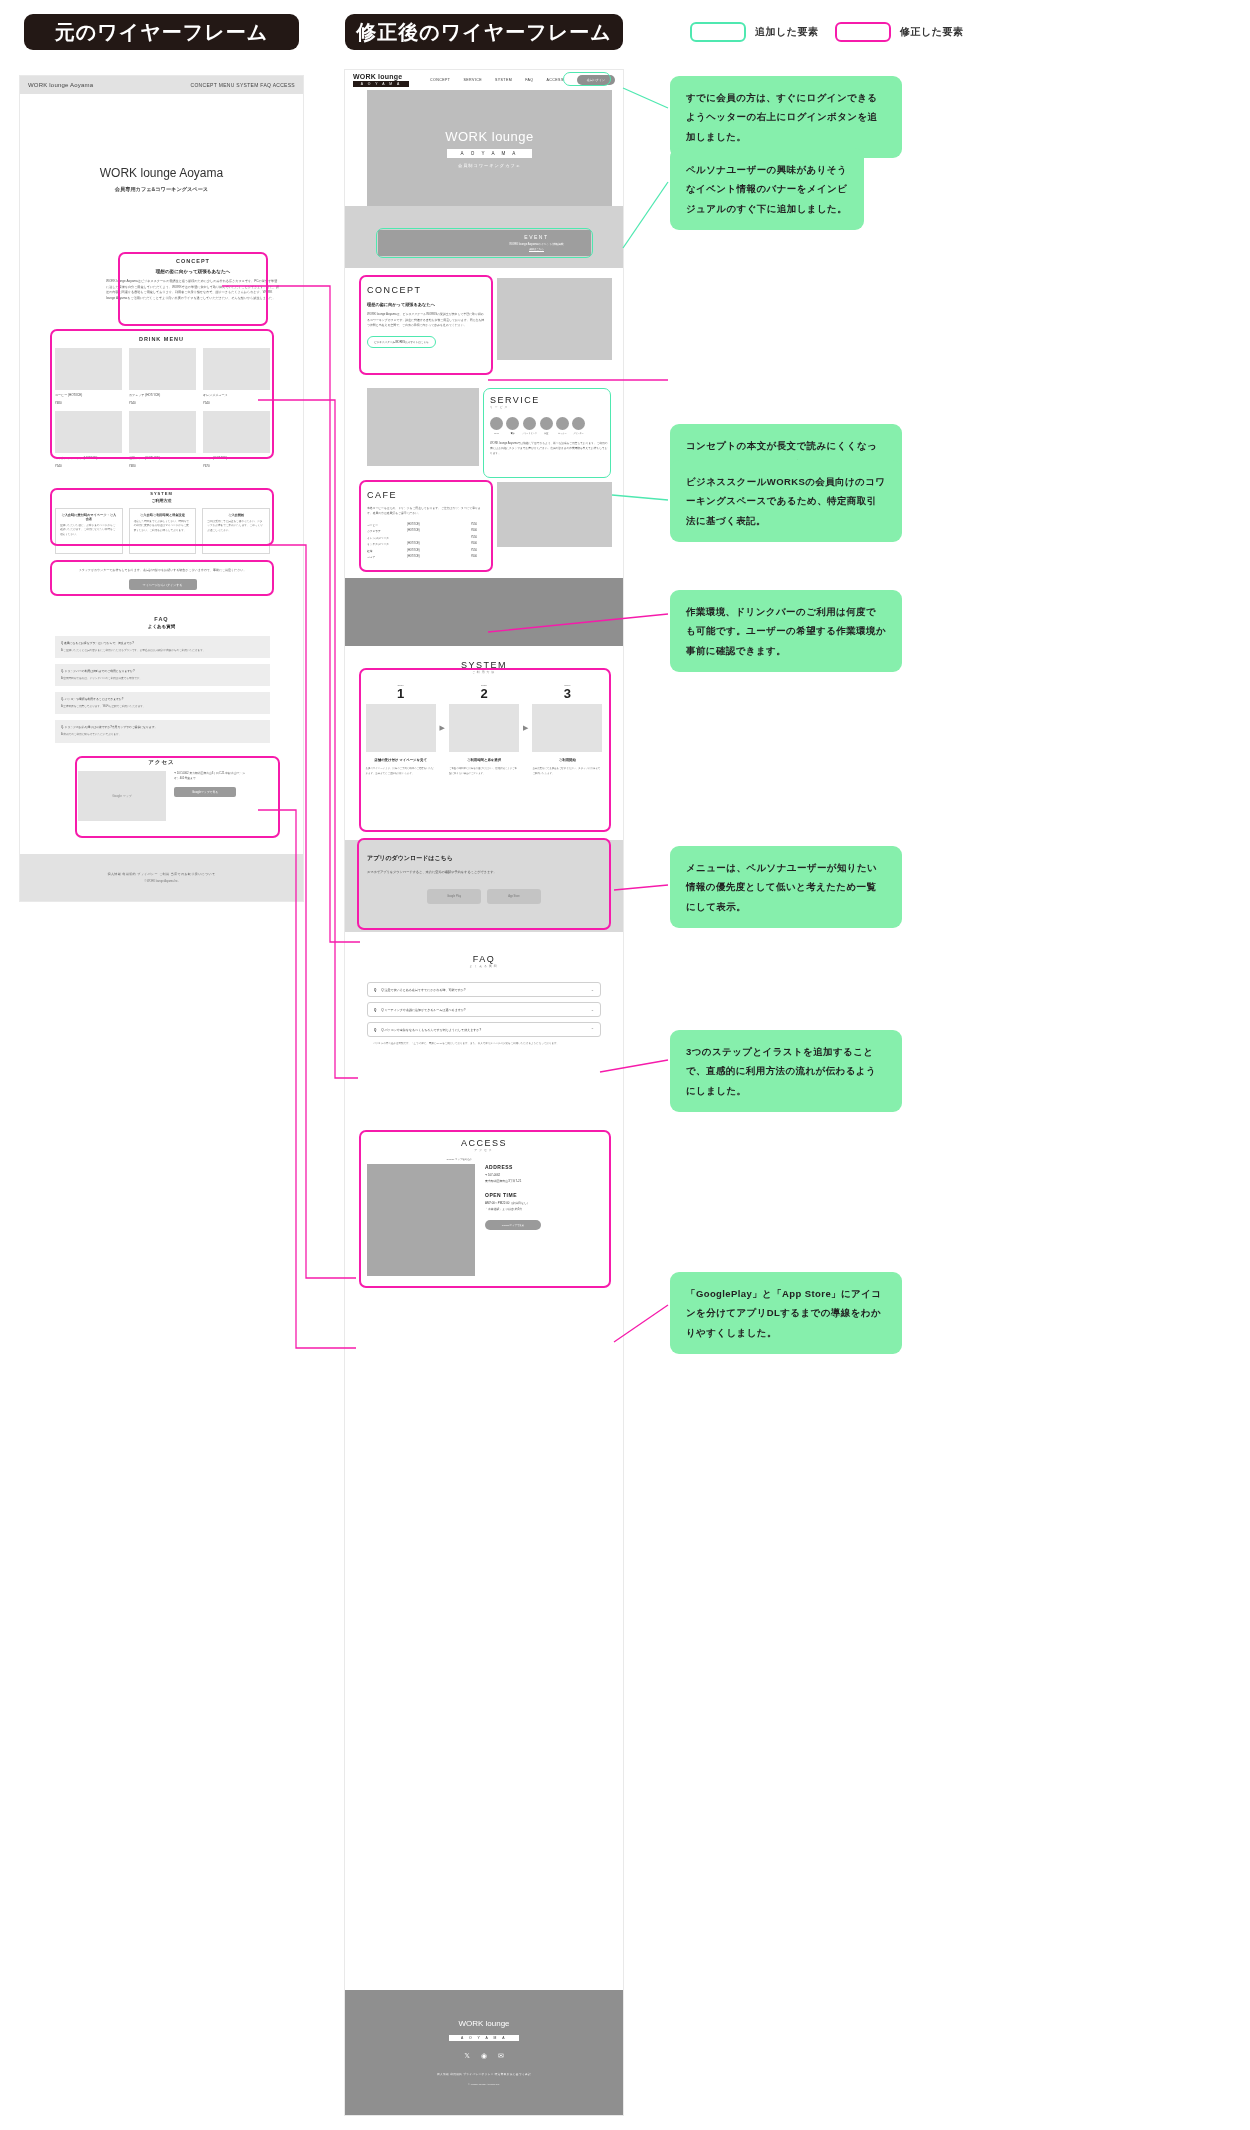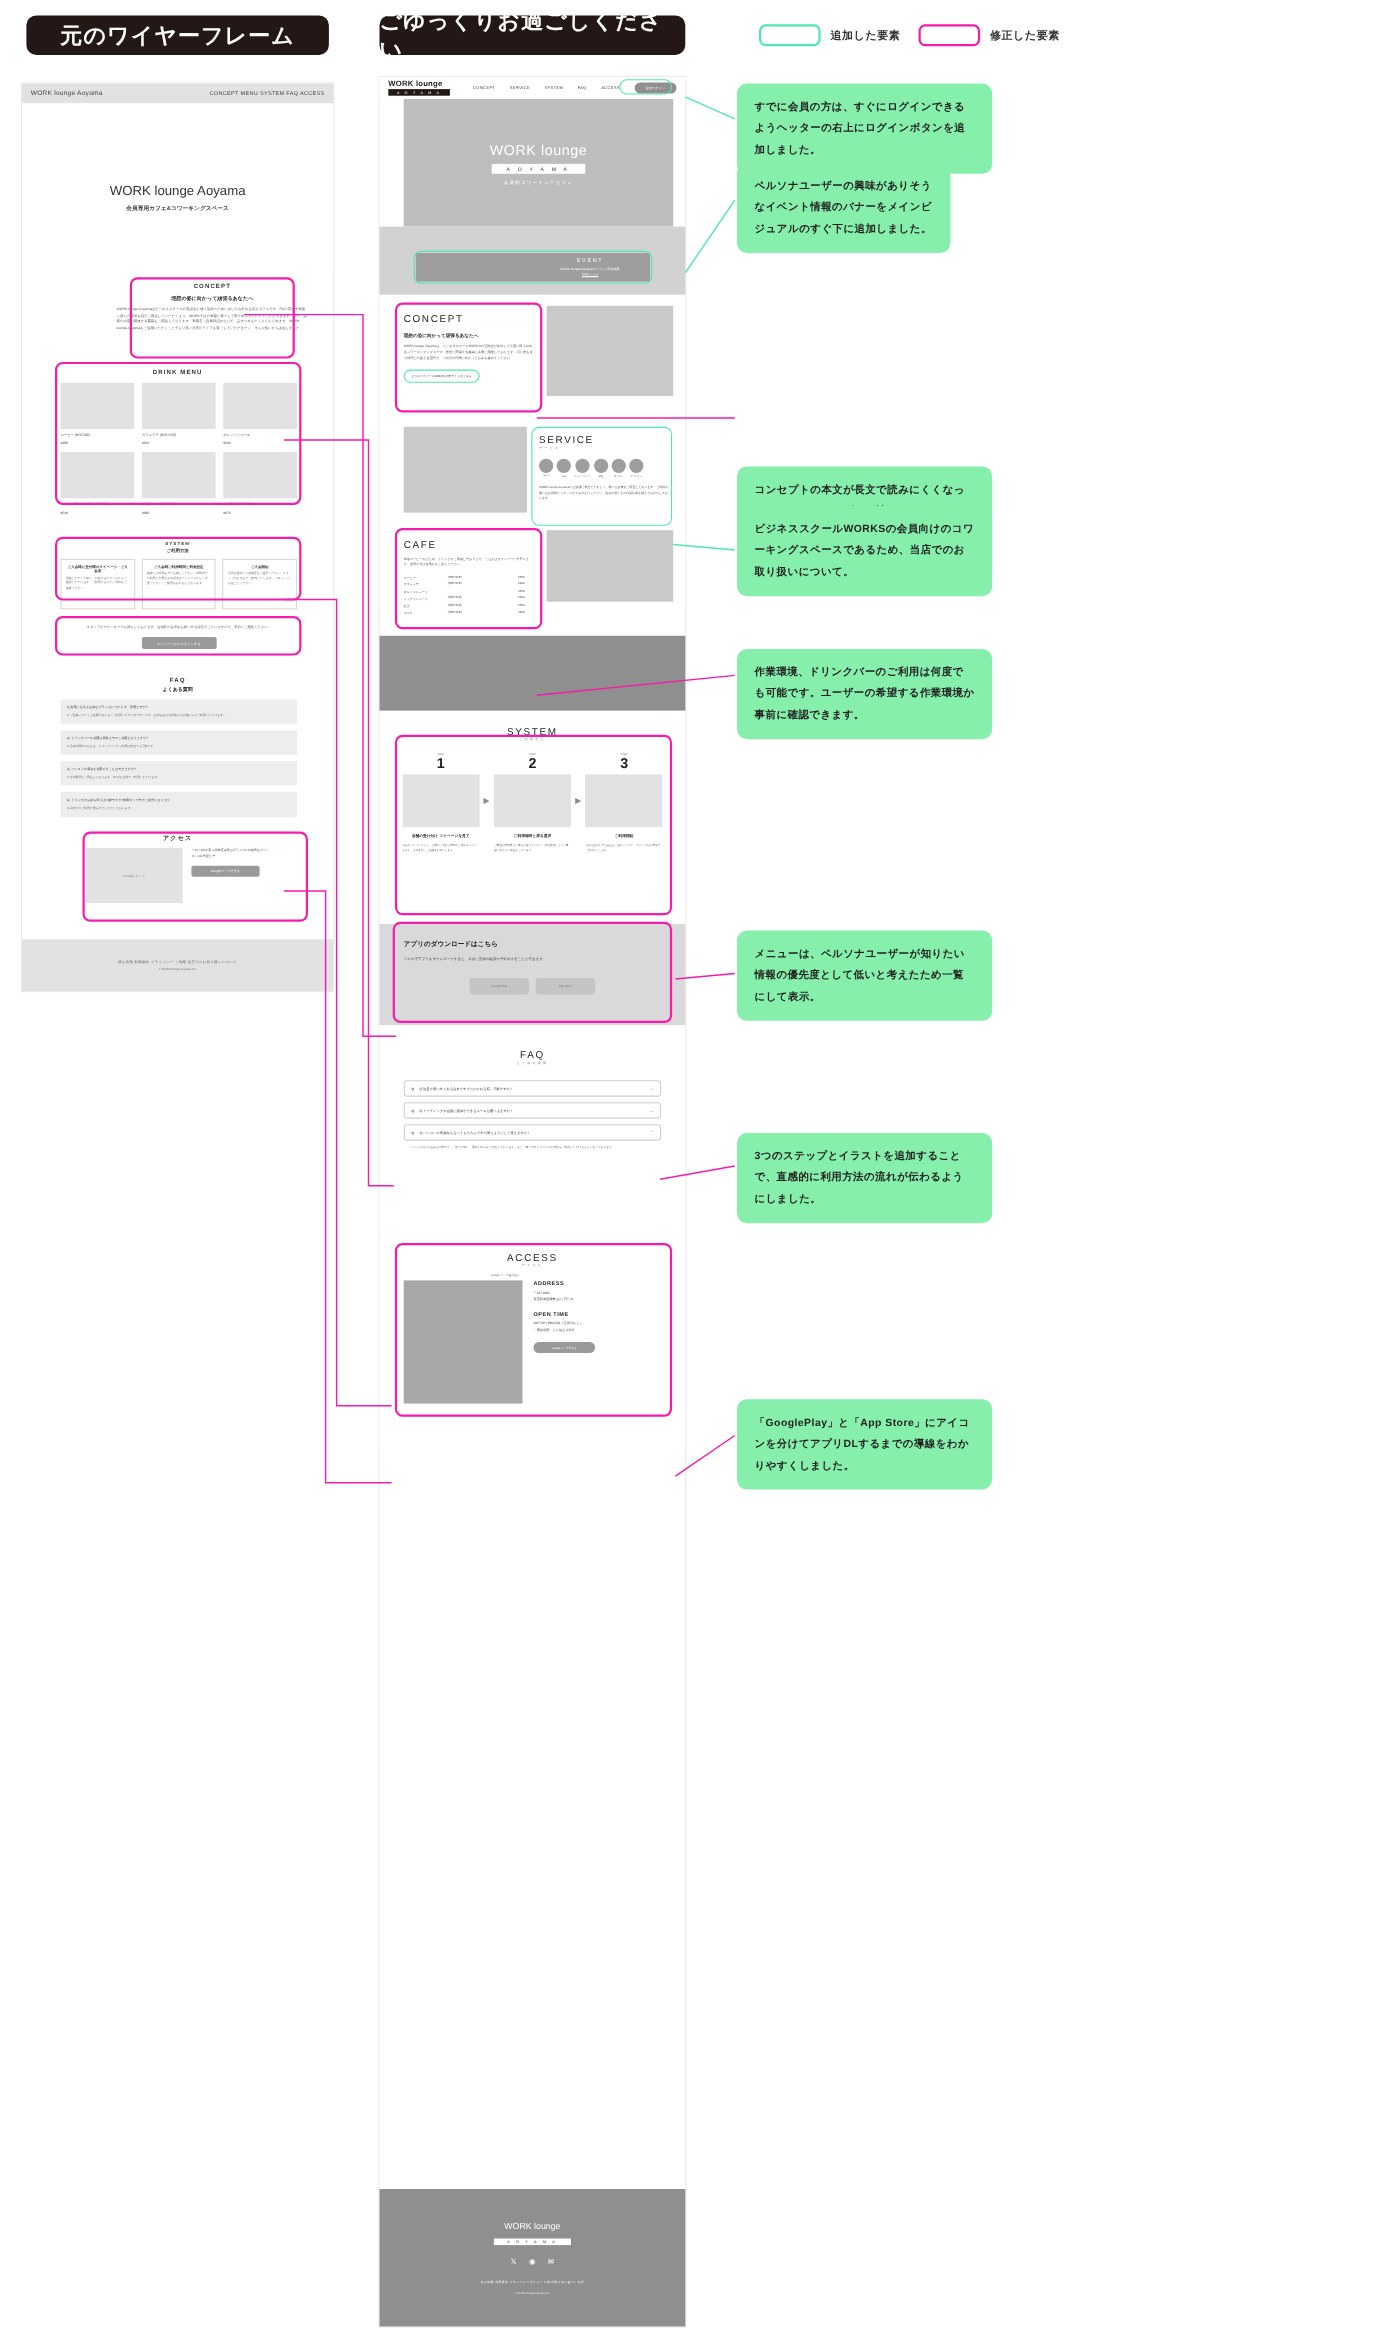"ごゆっくりお過ごしください" div.title-pill { text: ごゆっくりお過ごしください -> 修正後のワイヤーフレーム }
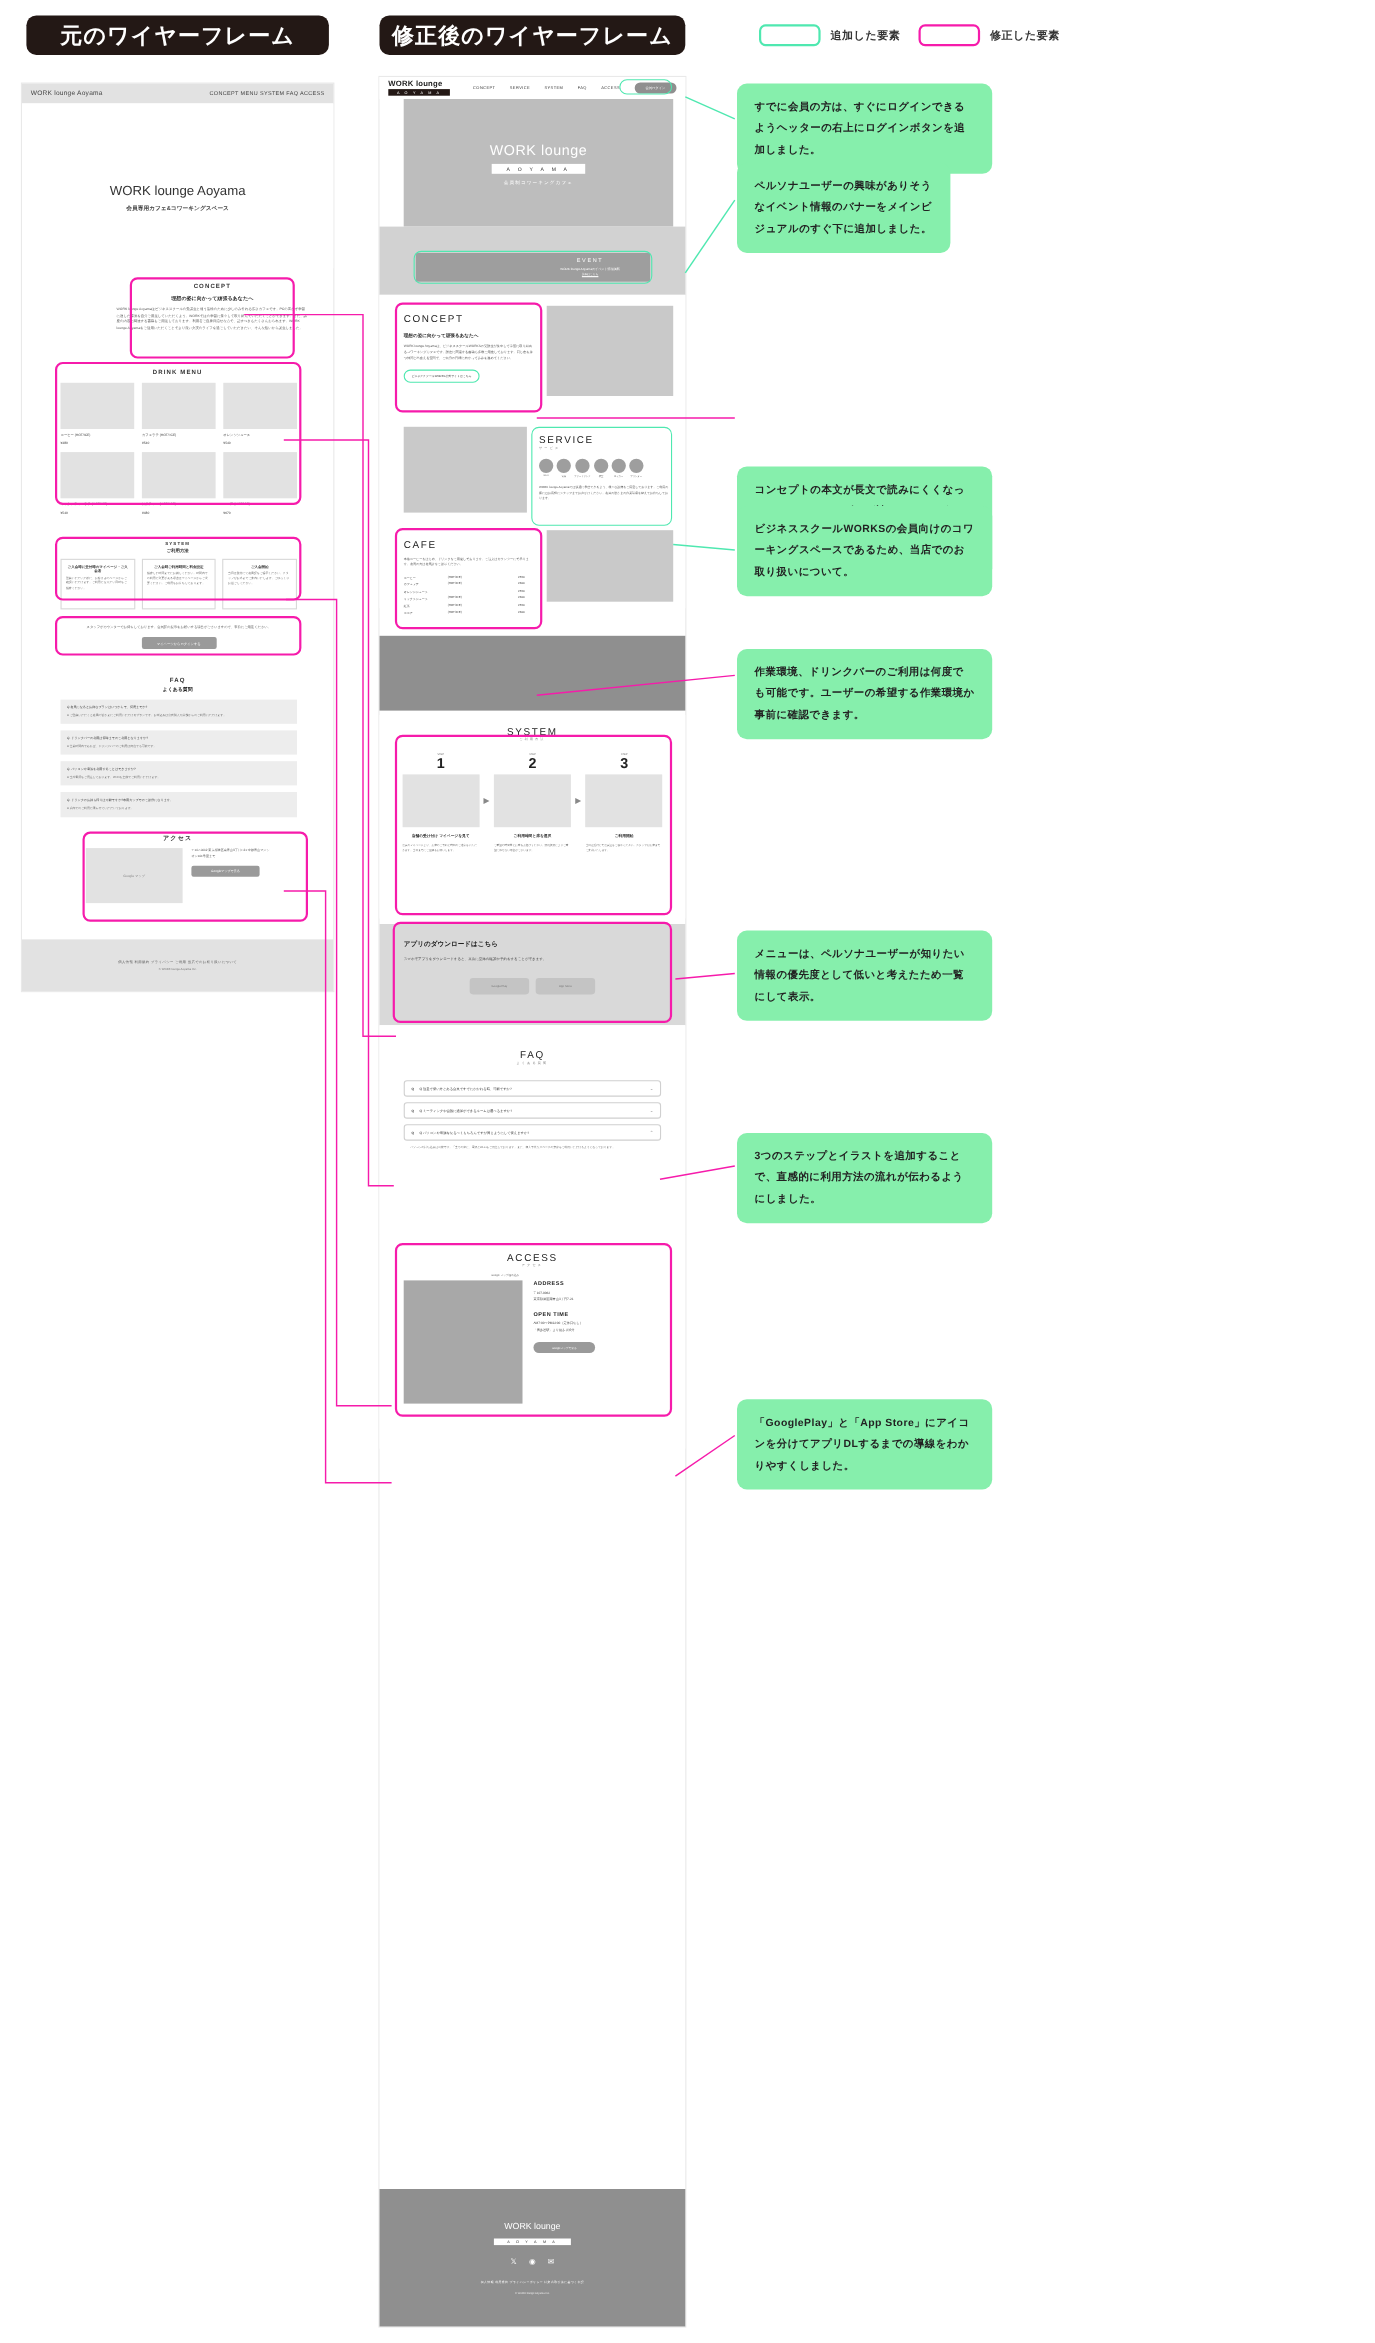"ビジネススクールWORKSの会員向けのコワーキングスペースであるため、当店でのお" div.note { text: 当店でのお取り扱いについて -> 特定商取引法に基づく表記 }
